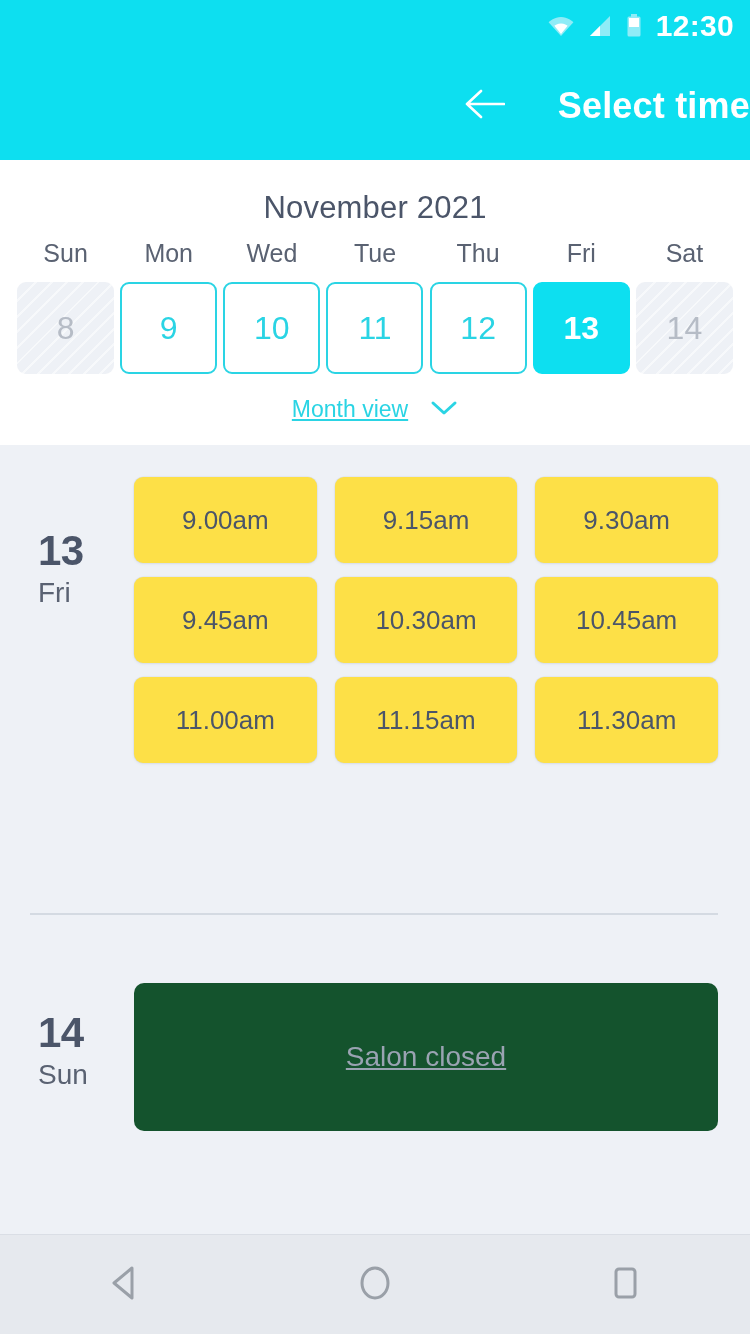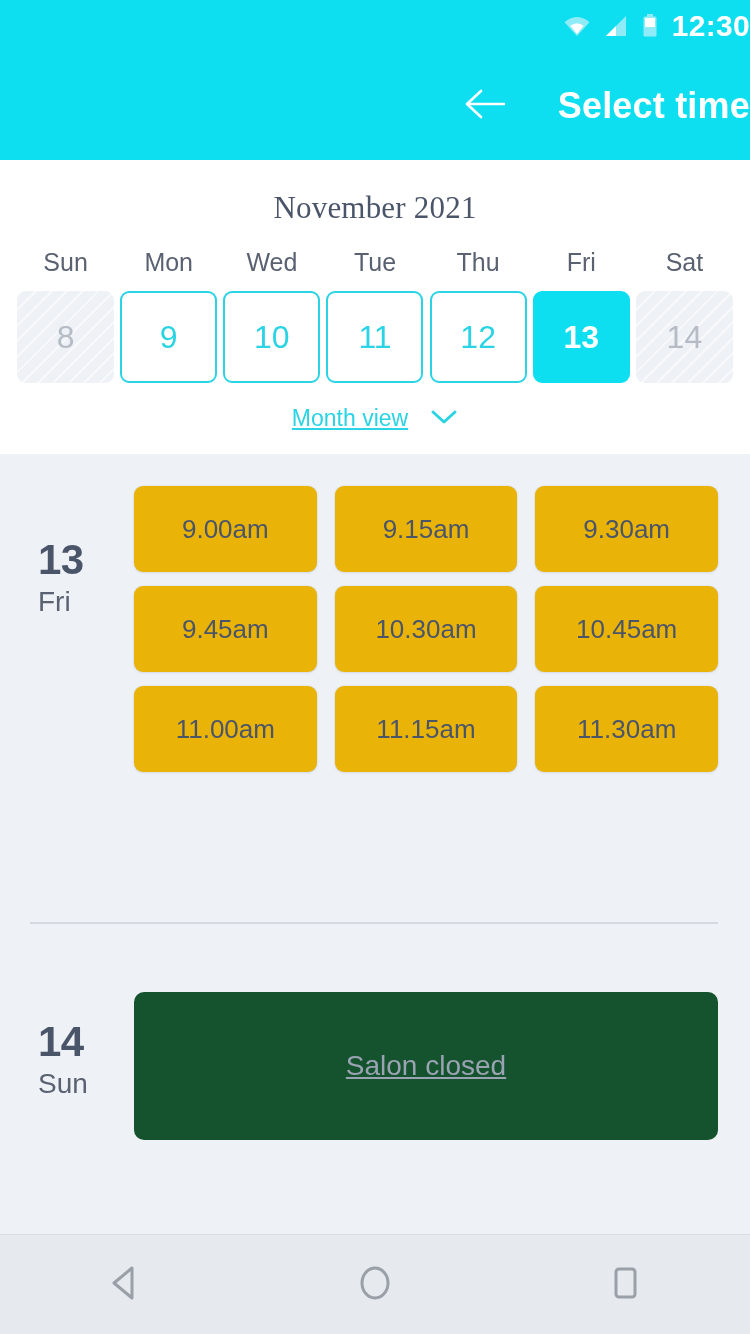"12:30" .statusbar { padding-right: none -> 16px }
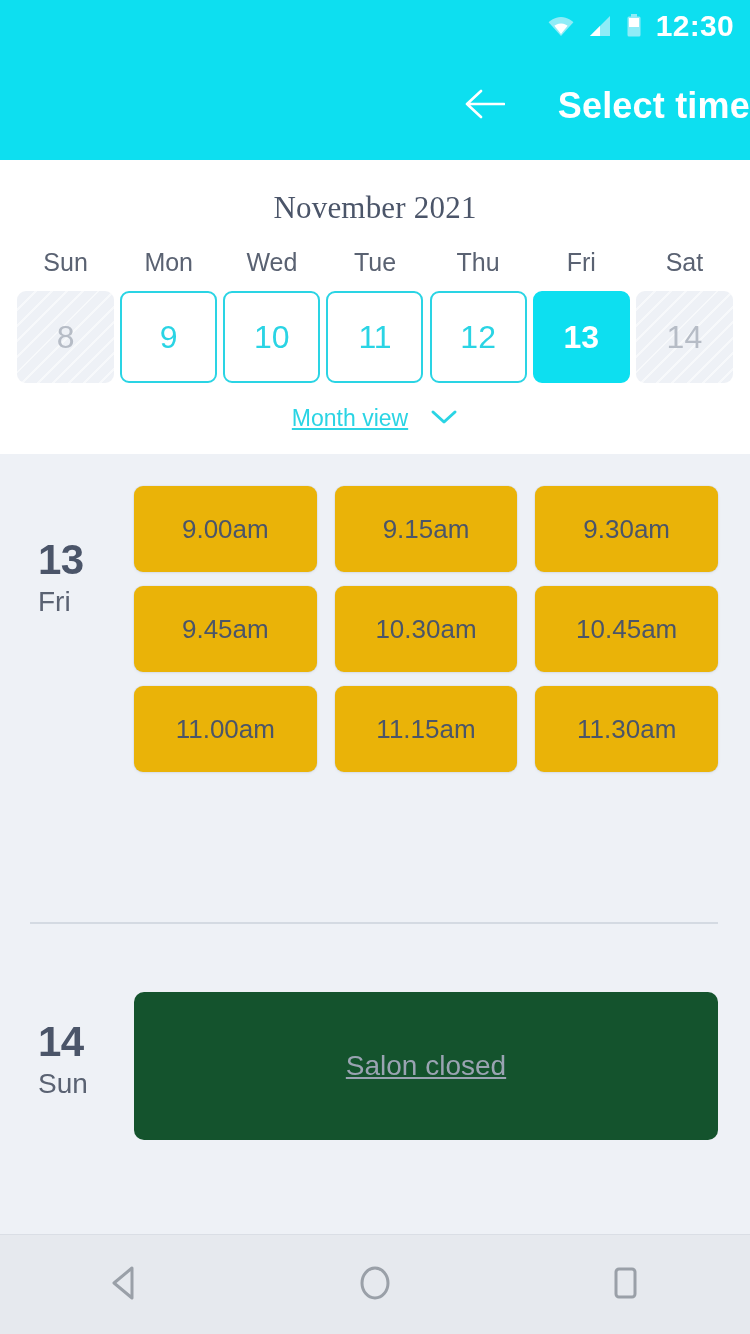"November 2021" .cal-title { font-family: Liberation Serif, serif -> none; margin-bottom: 22px -> 13px }
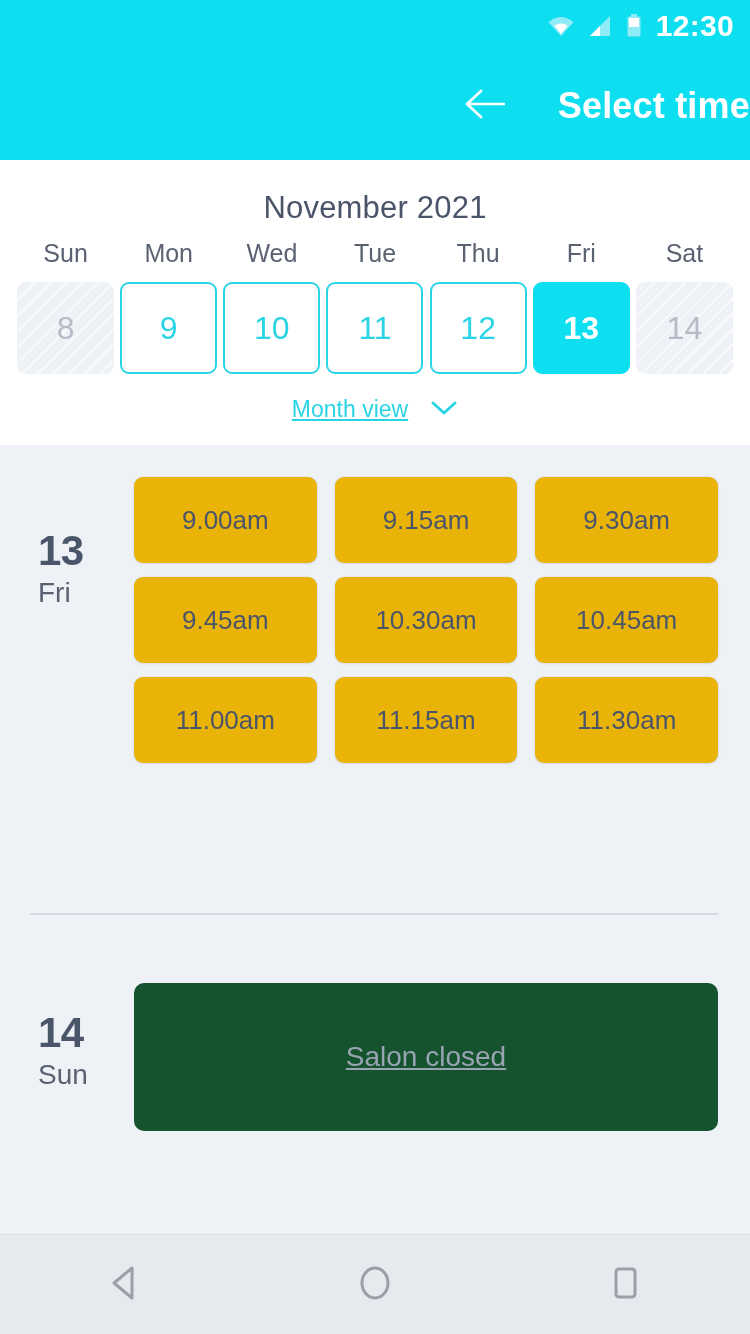"9.00am" .slot { background: #eab308 -> #fde047 }
